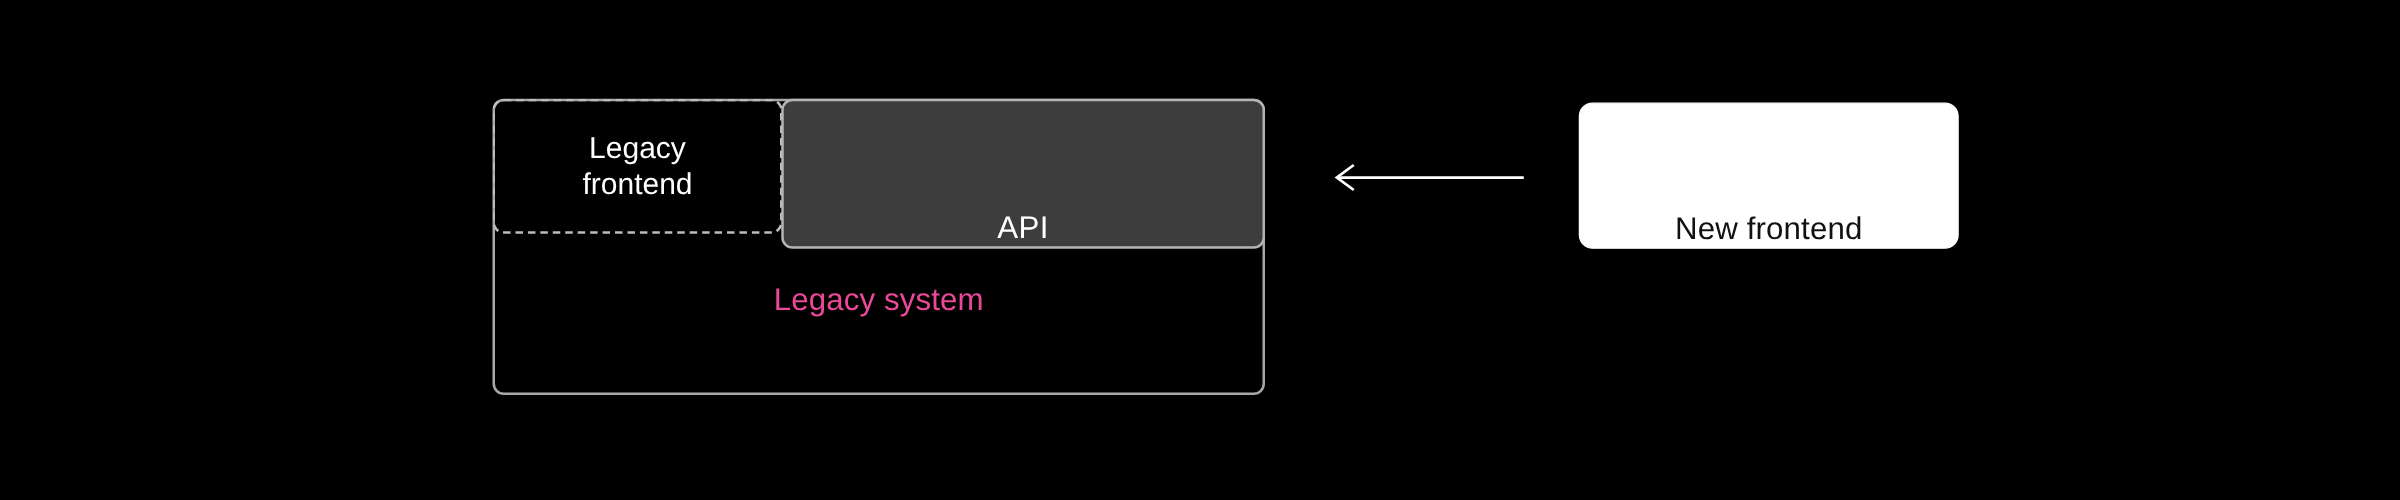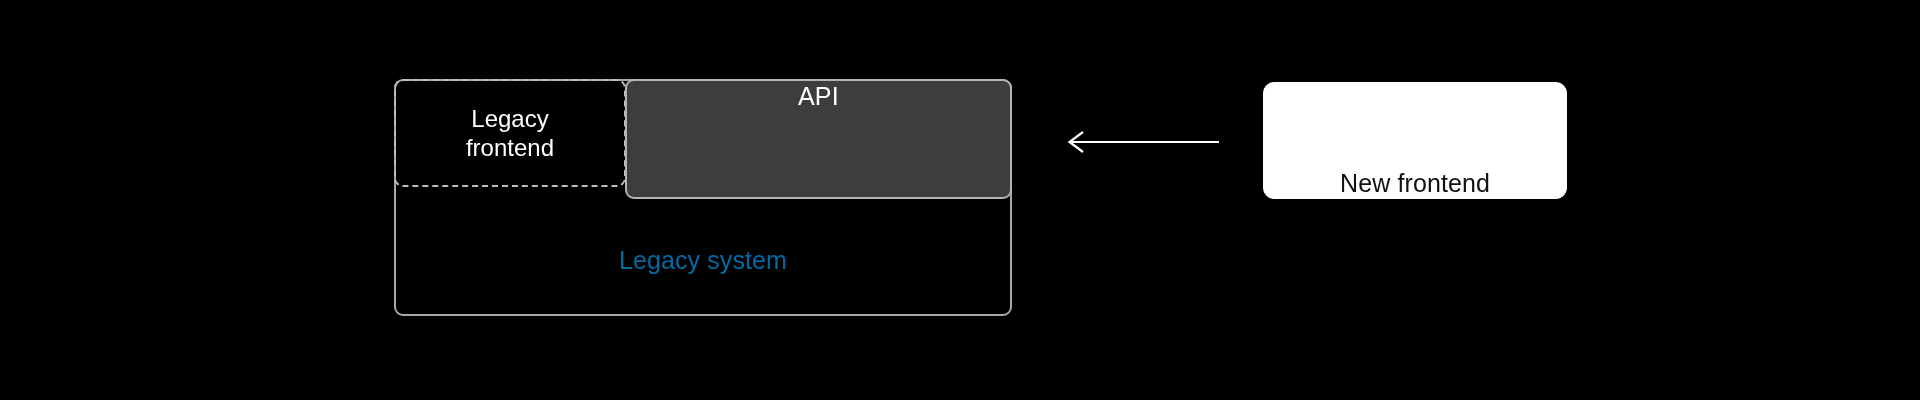"API" .api-box { align-items: flex-start -> flex-end }
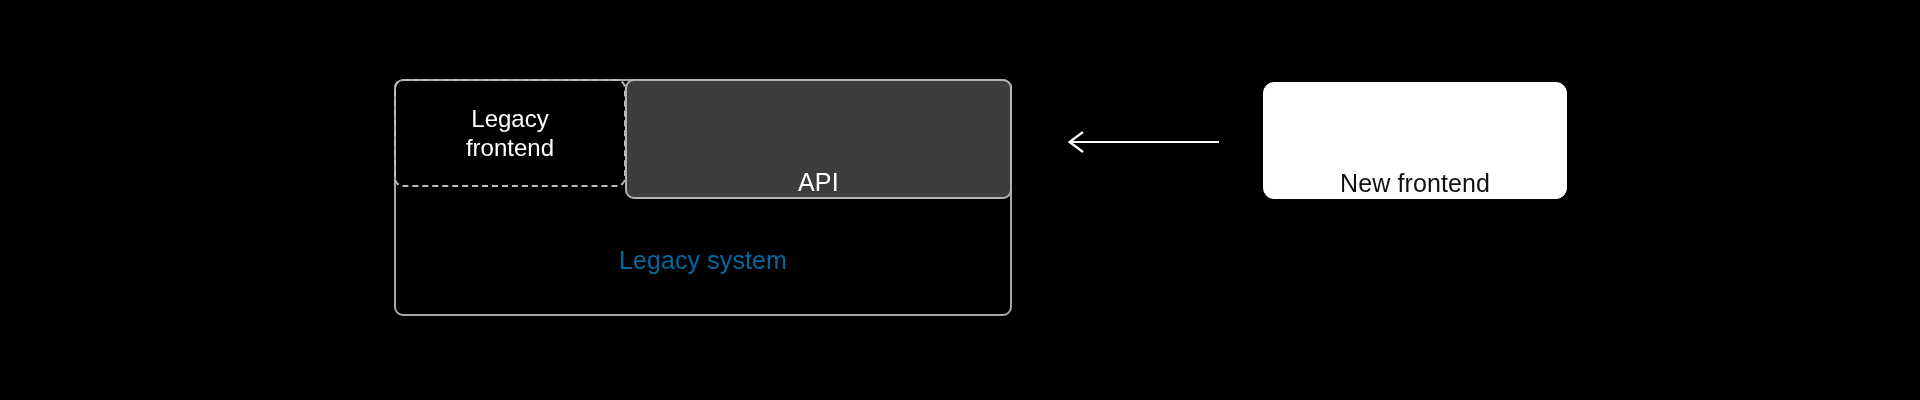"Legacy system" .legacy-system-label { color: #0369a1 -> #ec4899; top: 164px -> 144px }
